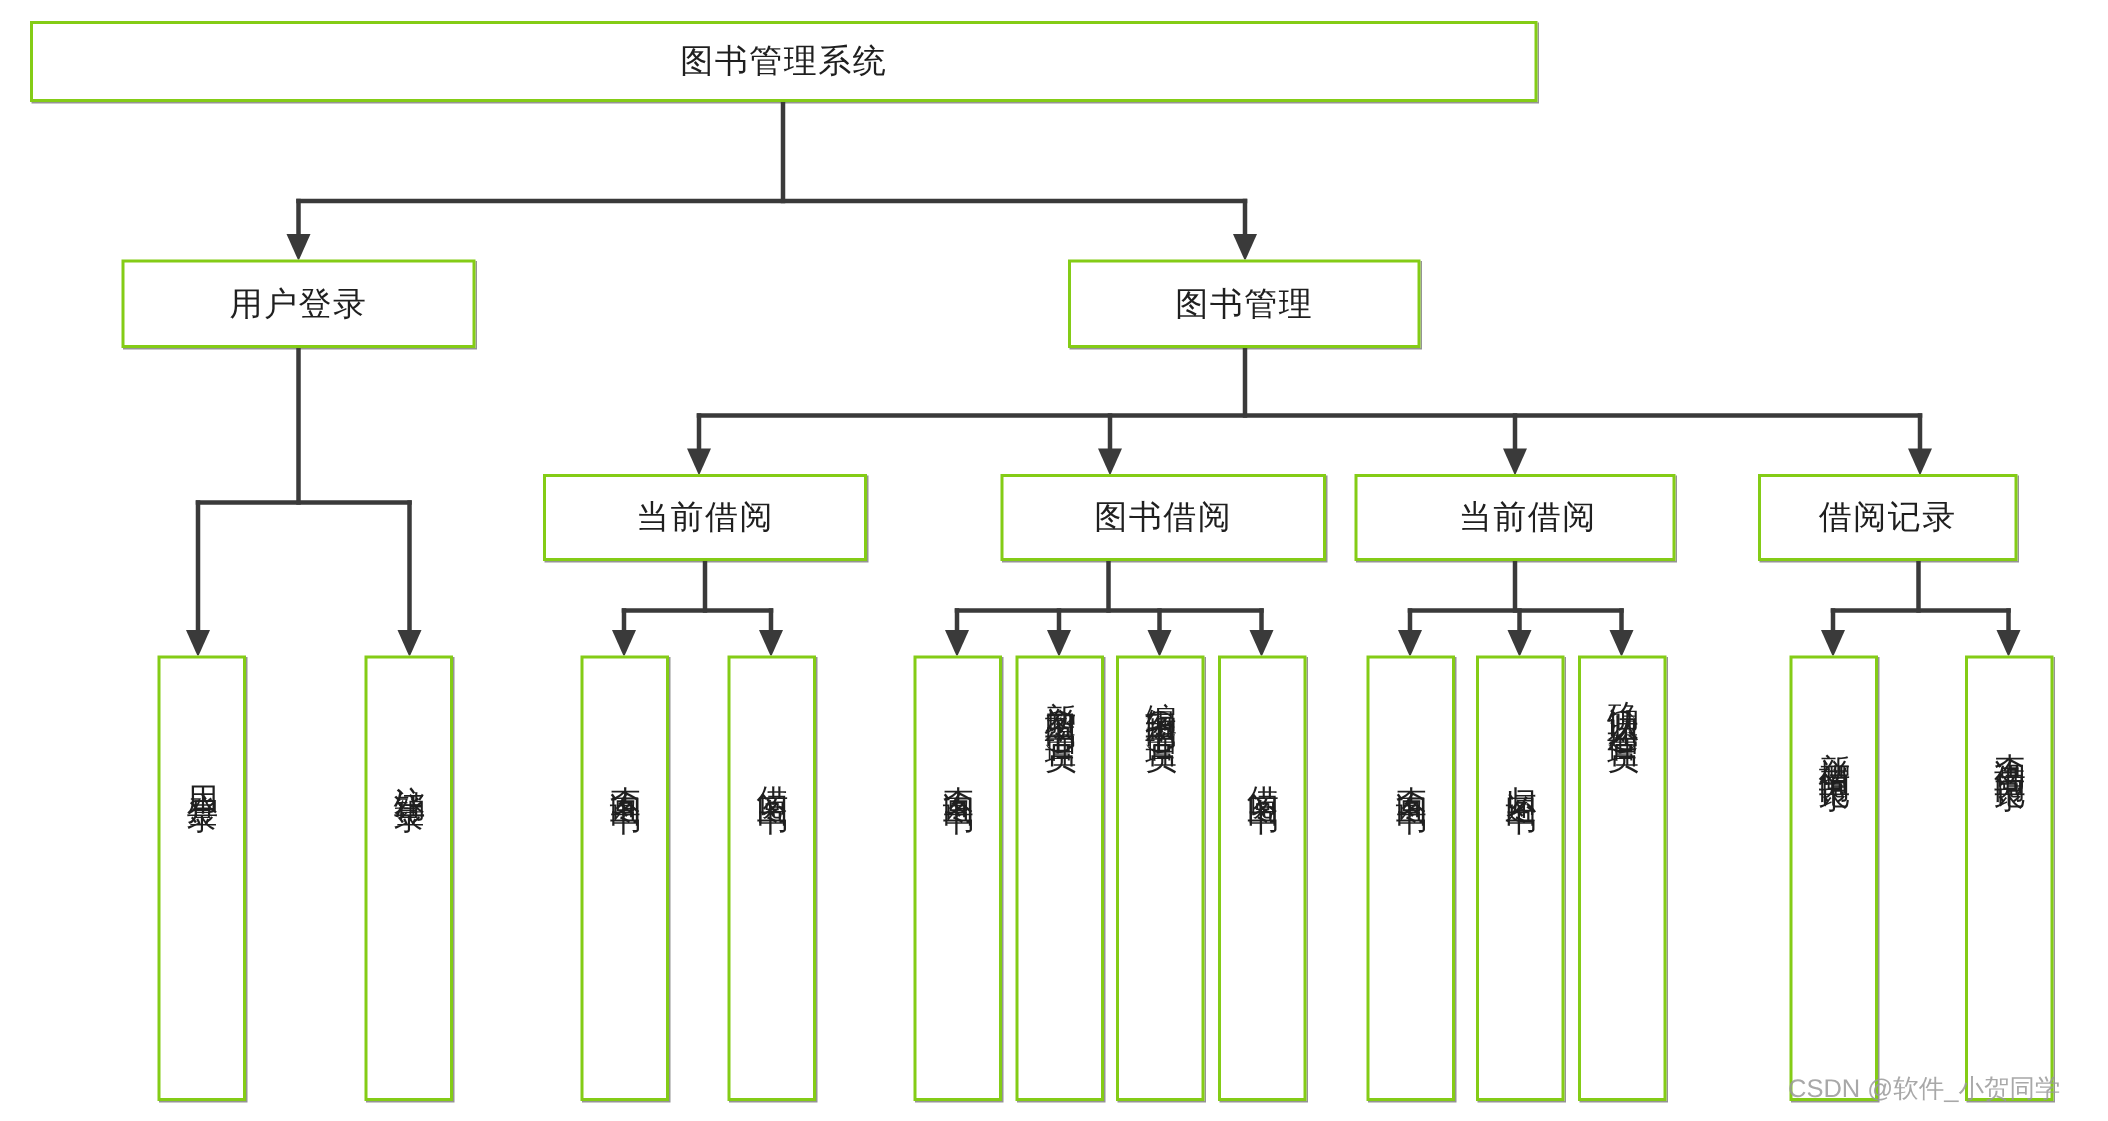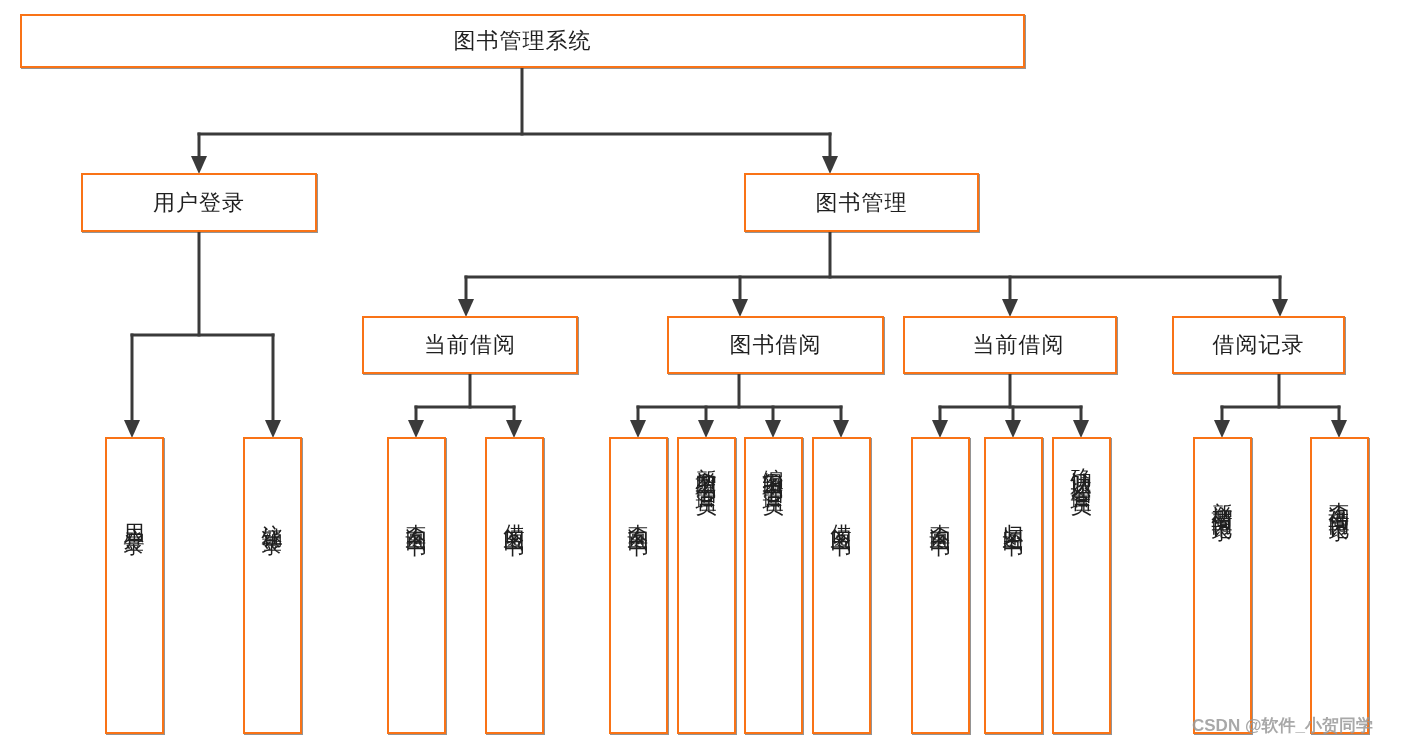"图书管理系统" .node { border: 2px solid #f97316 -> 2px solid #84cc16 }
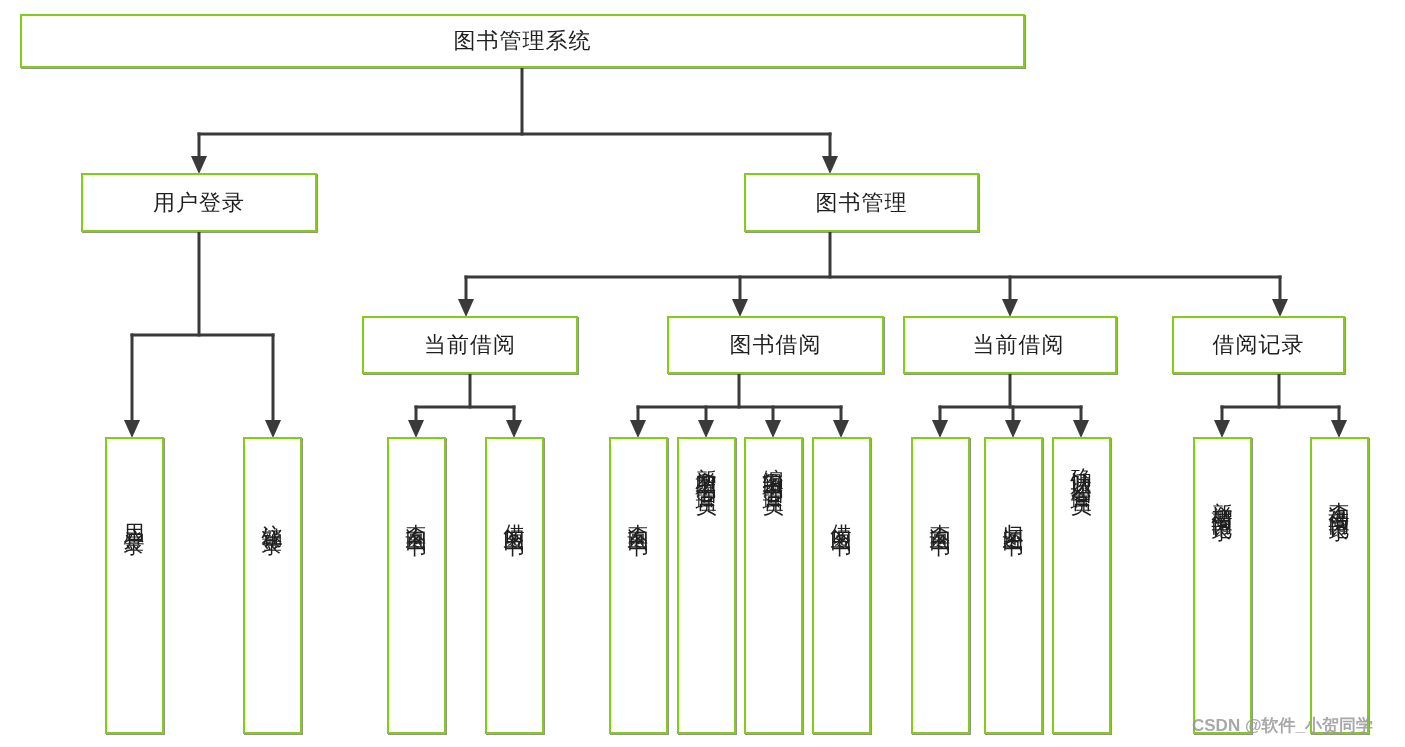"图书管理" div.node { margin-left: 32px -> none }
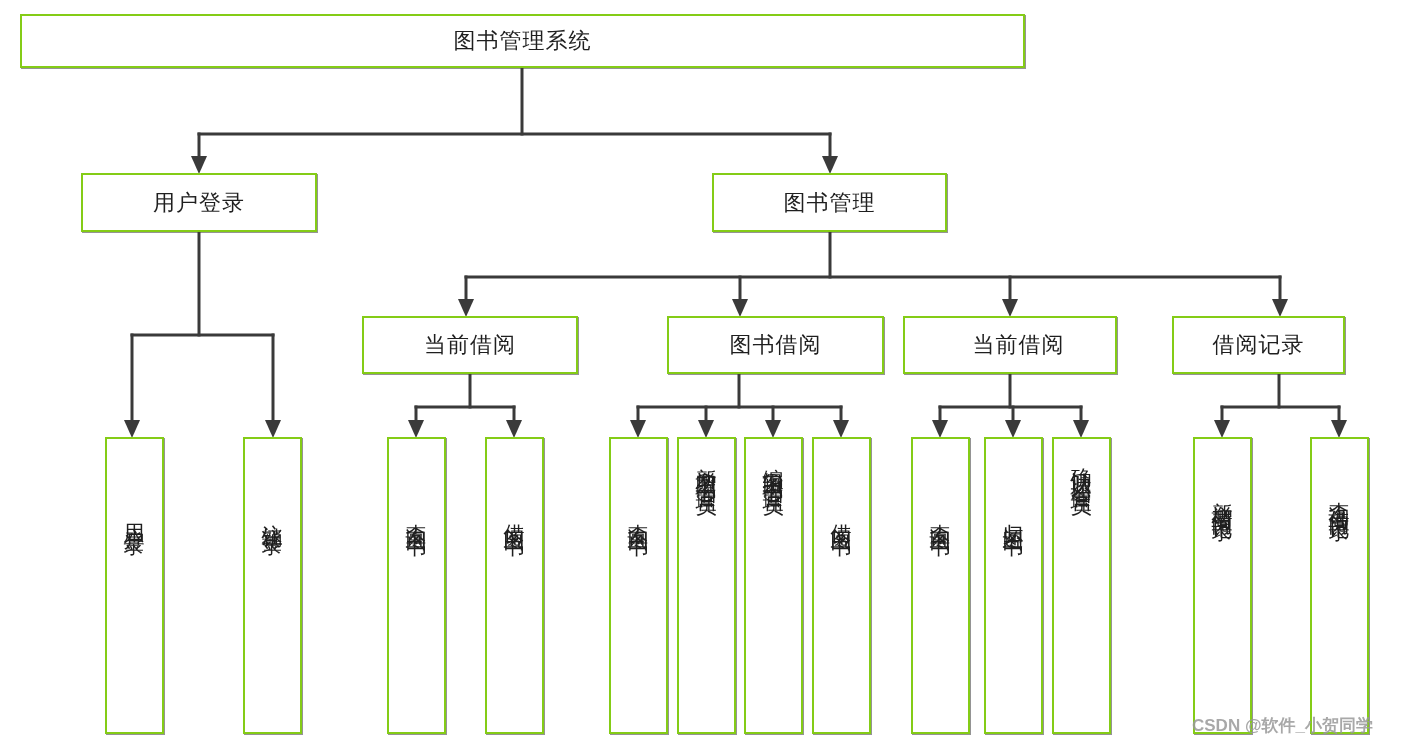"CSDN @软件_小贺同学" div.watermark { font-weight: bold -> none }
